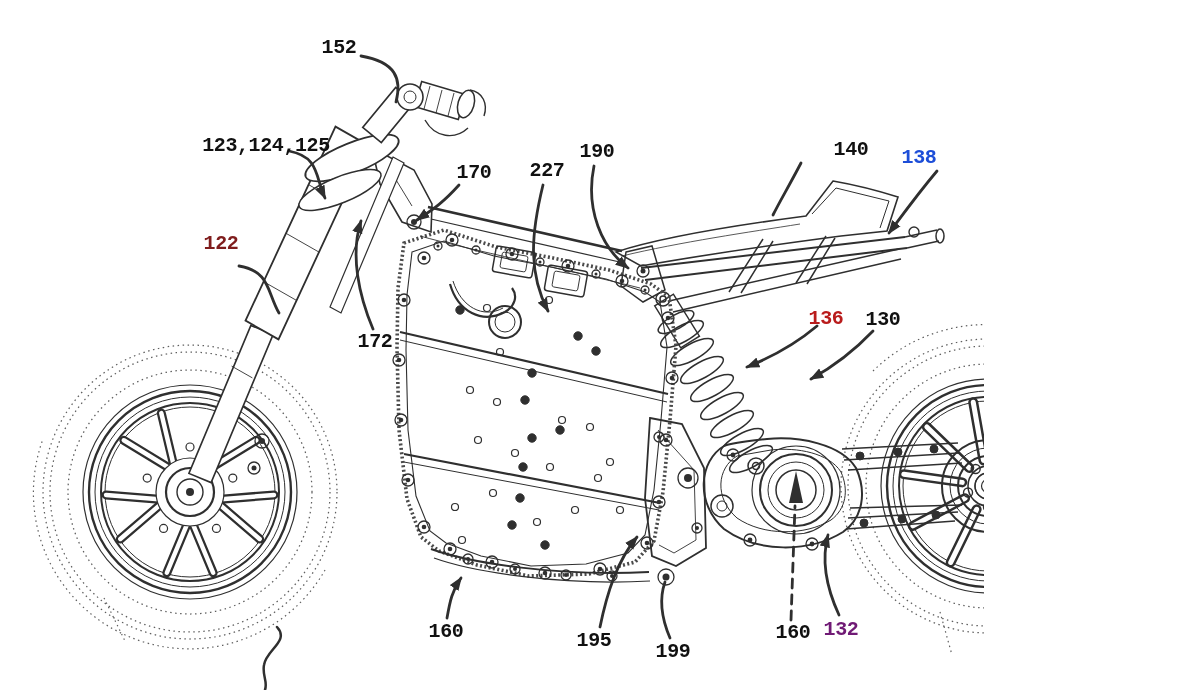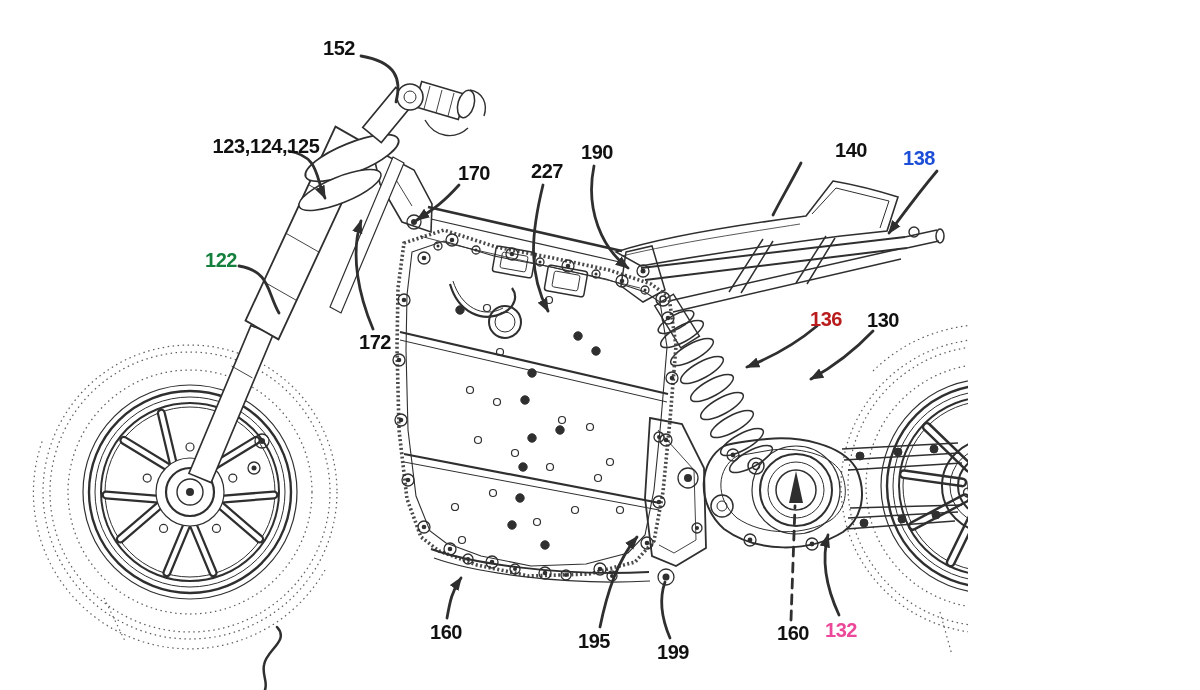"152" .stage { font-family: Liberation Sans, sans-serif -> Liberation Mono, monospace; padding-left: none -> 16px }
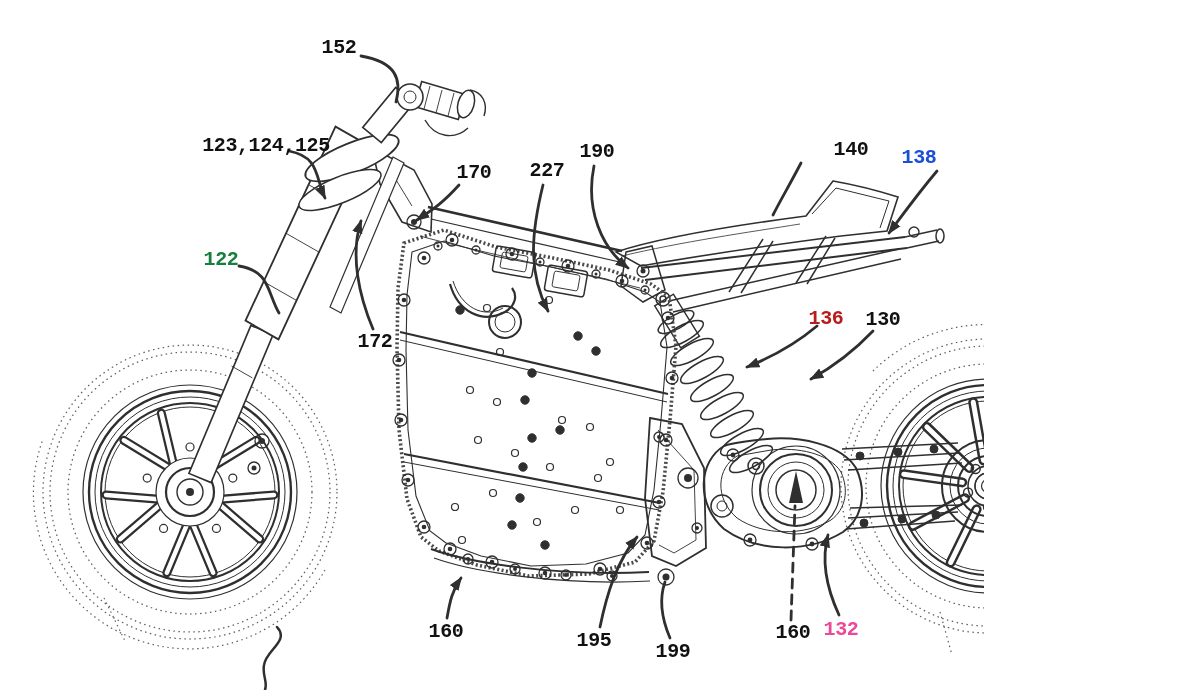"122" span.ref-label { color: #15803d -> #7f1d1d; top: 260px -> 244px }
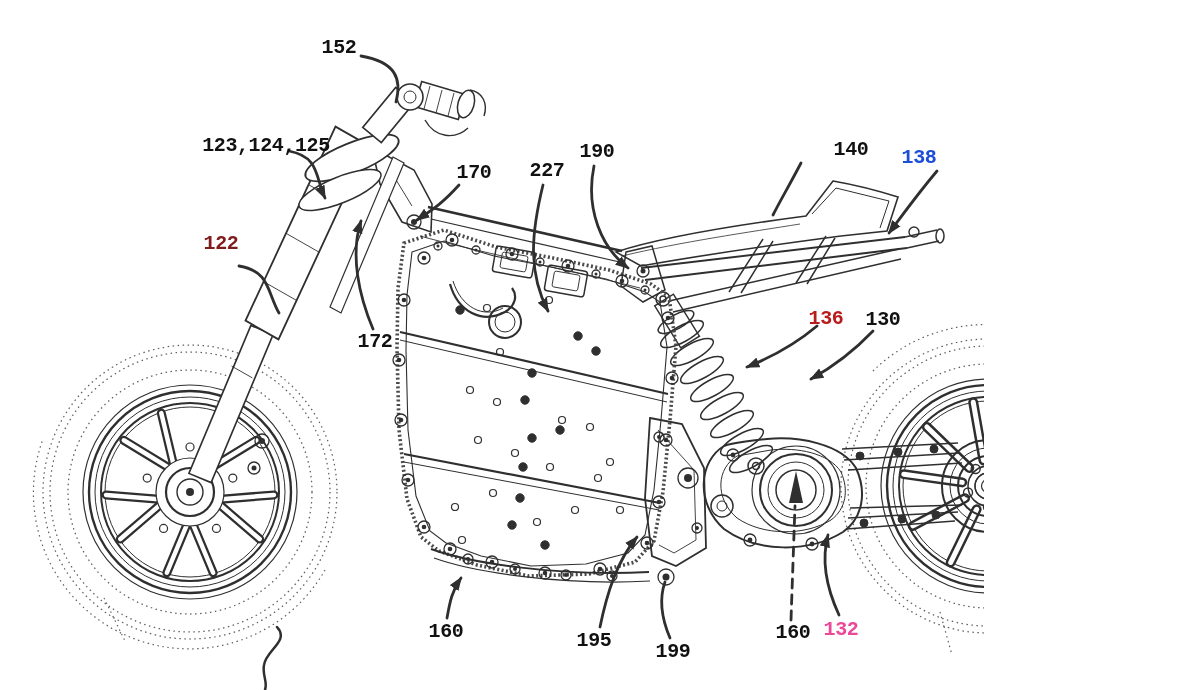"132" span.ref-label { color: #ec4899 -> #701a75 }
